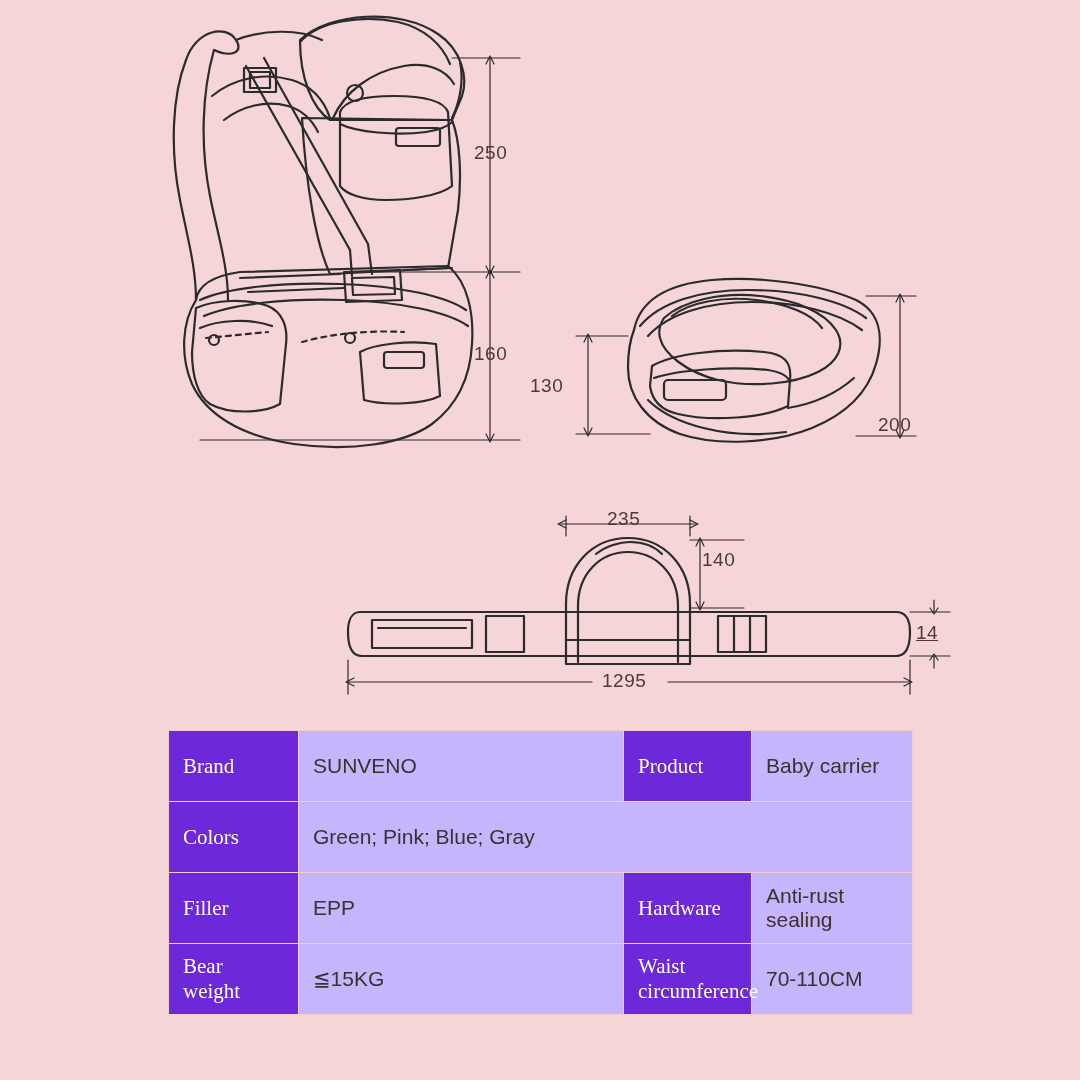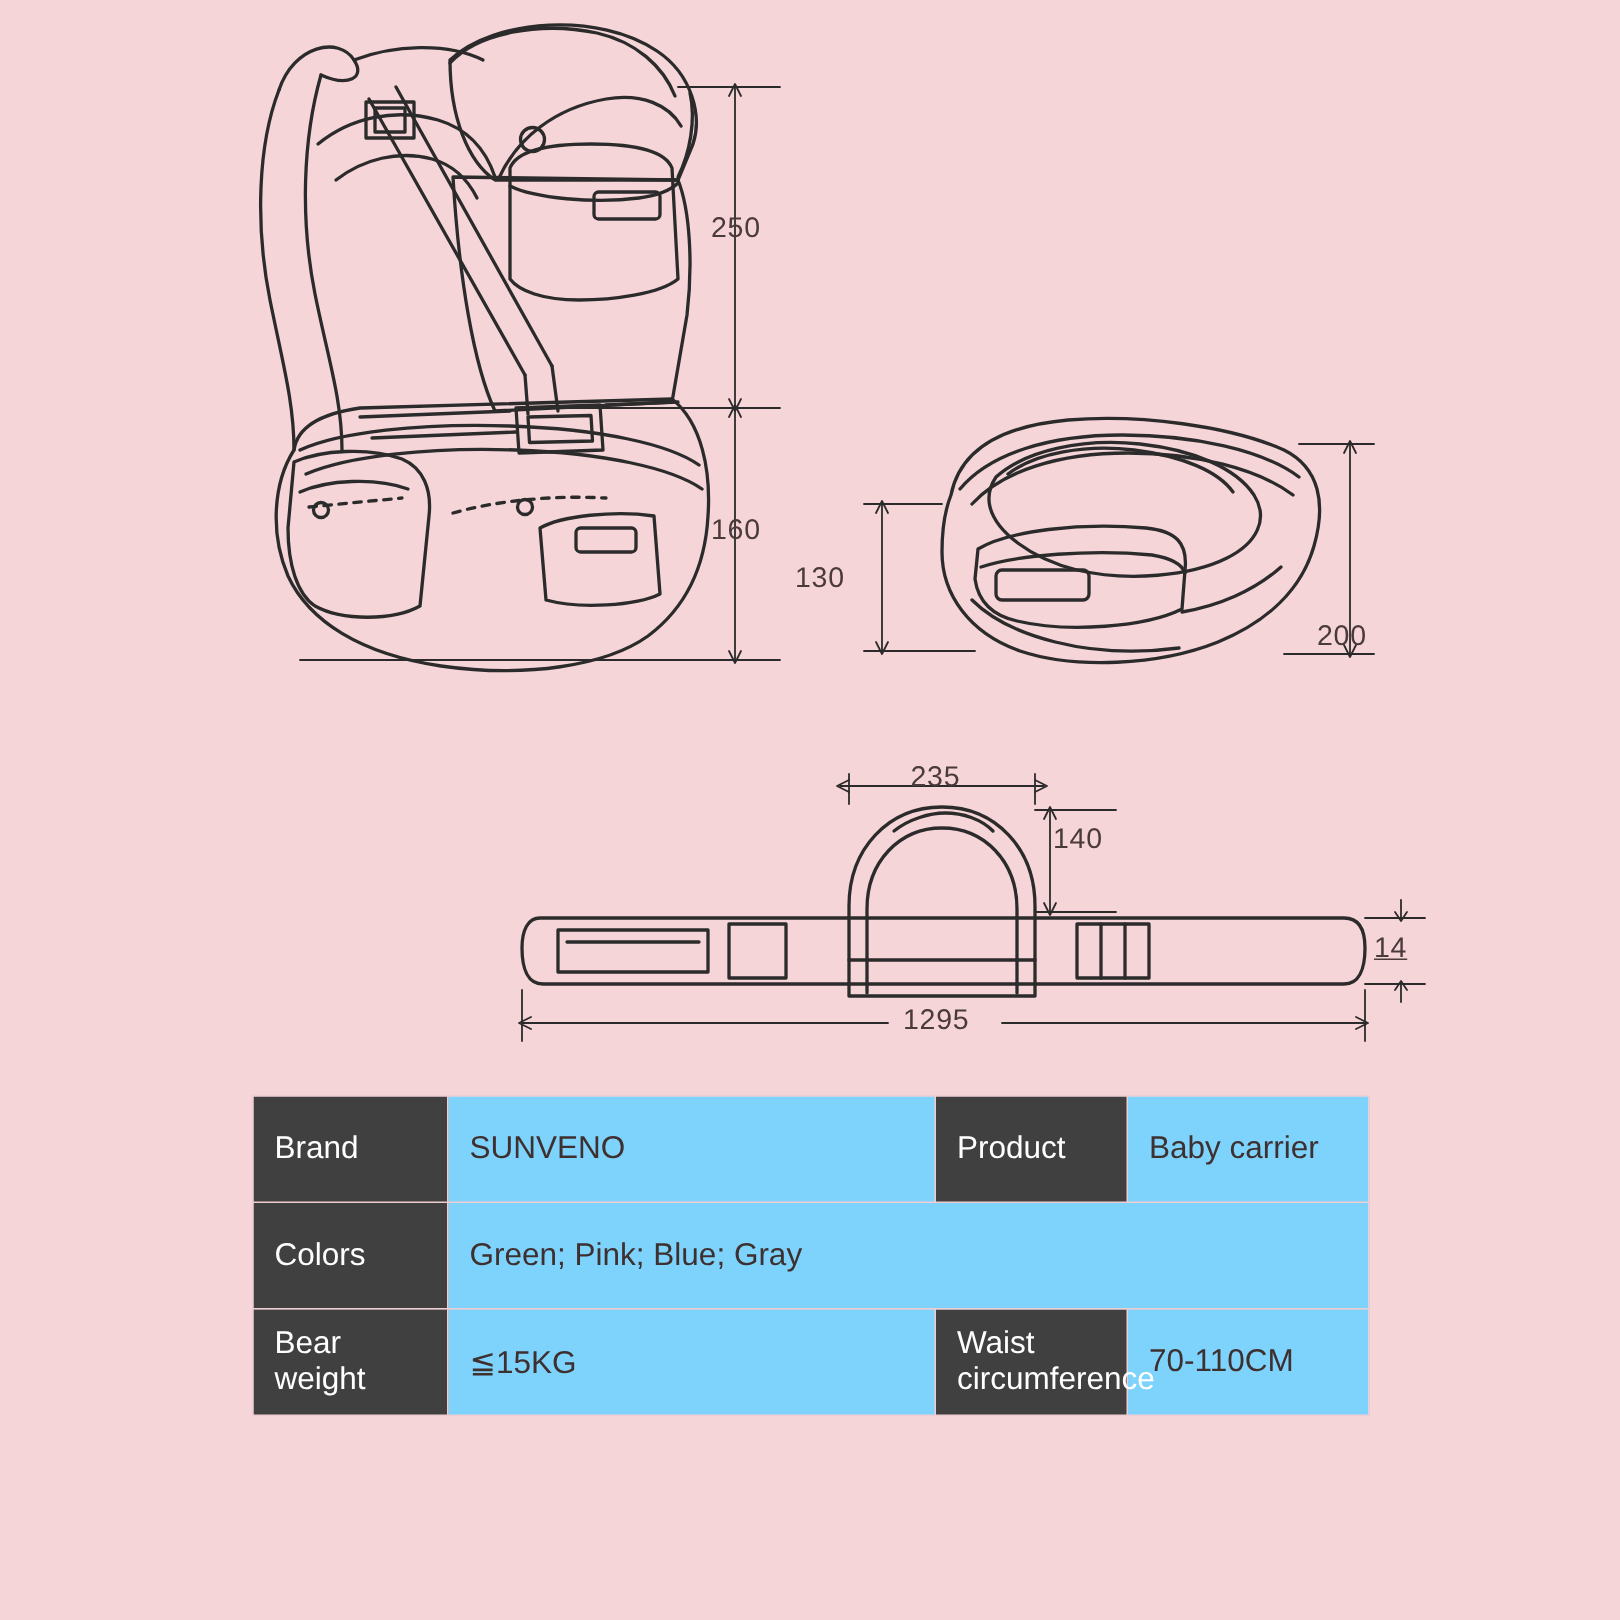"Brand" .cell-key { background: #404040 -> #6d28d9; font-family: none -> Liberation Serif, serif }
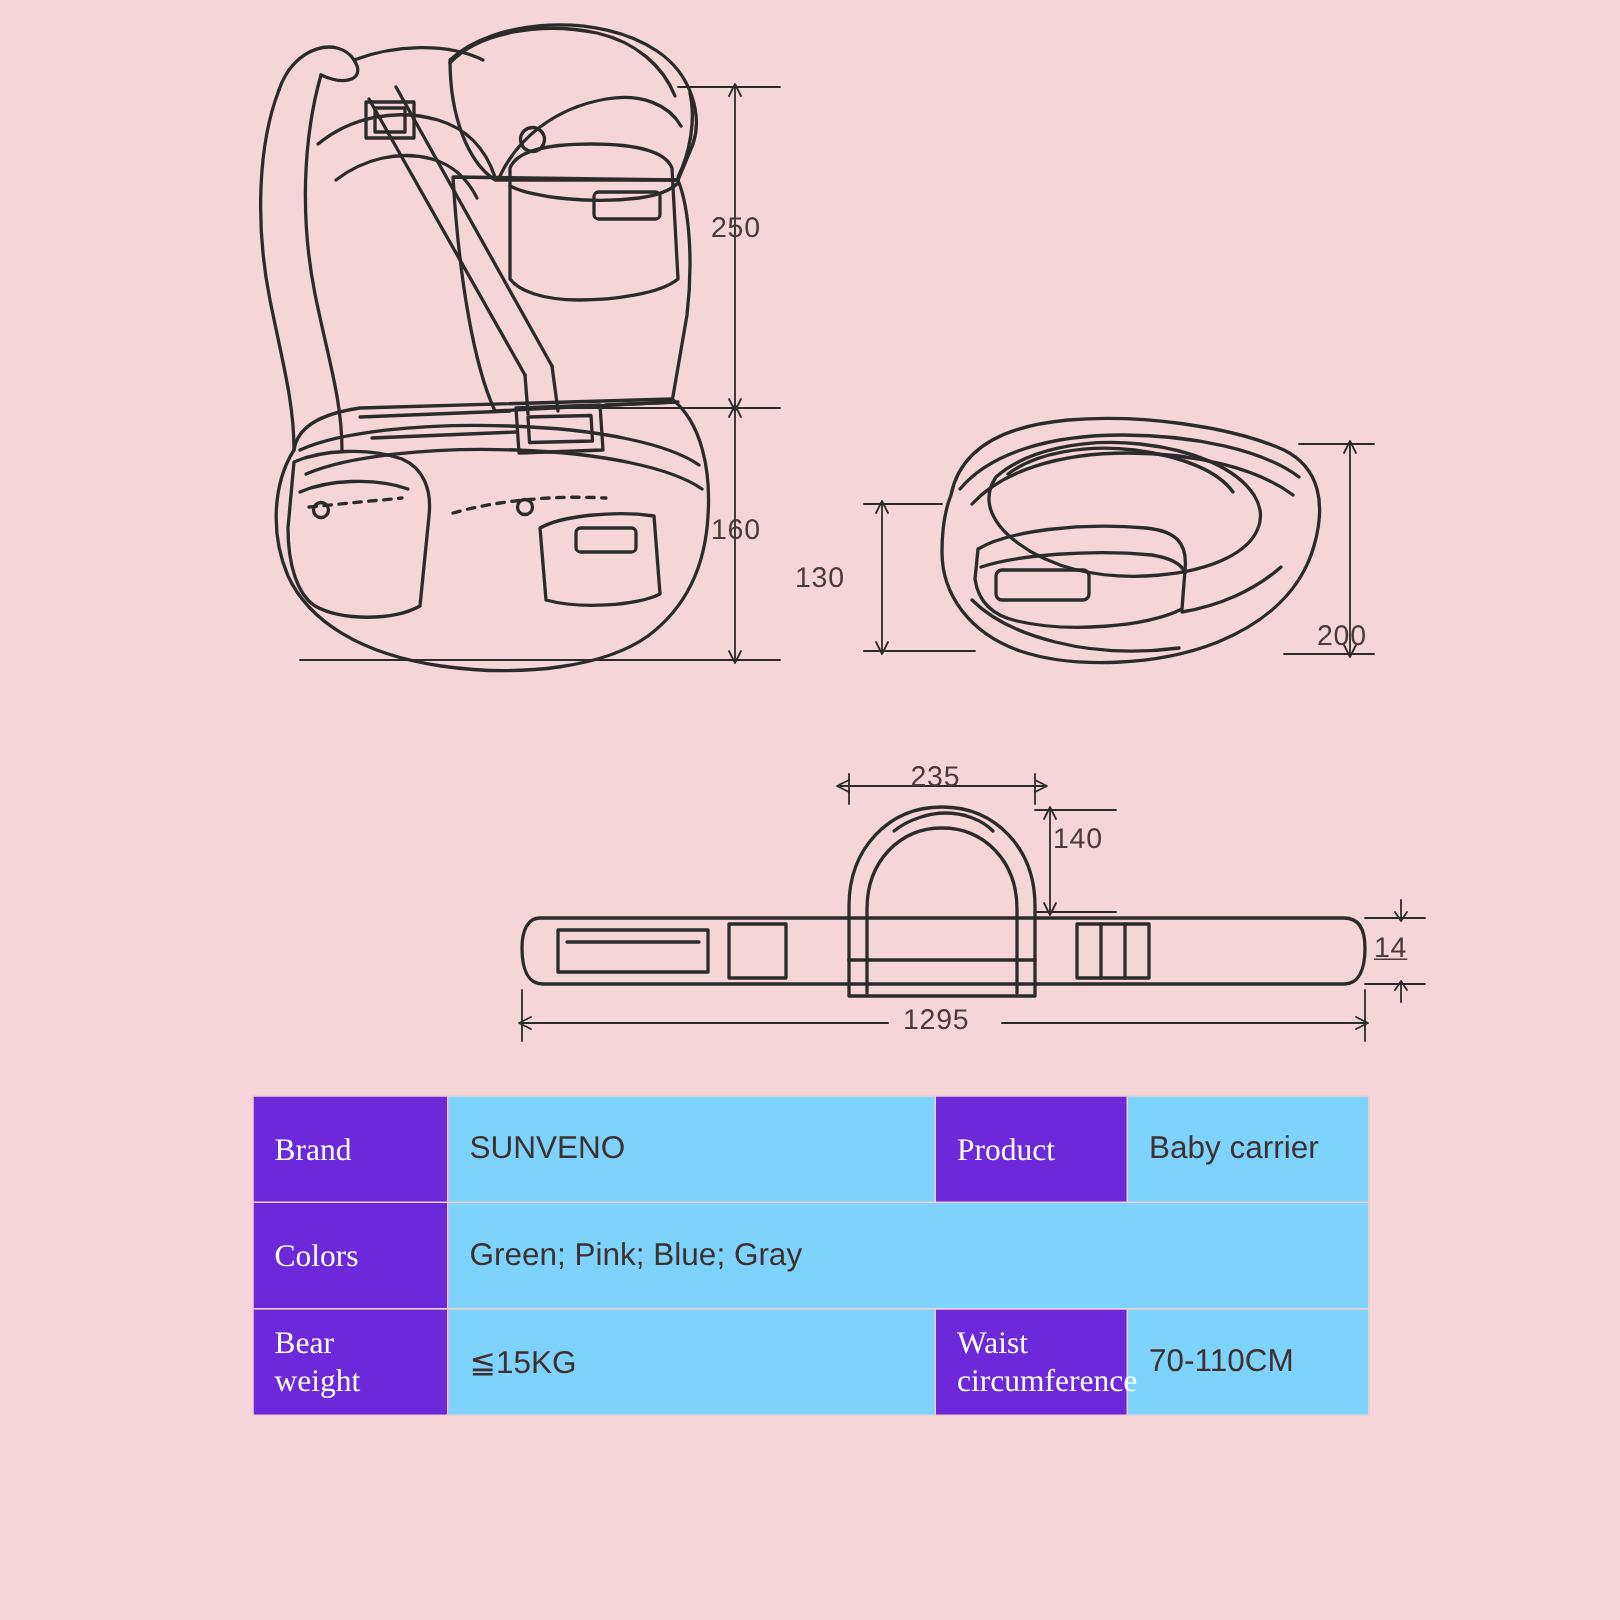"SUNVENO" .cell-val { background: #7dd3fc -> #c4b5fd }
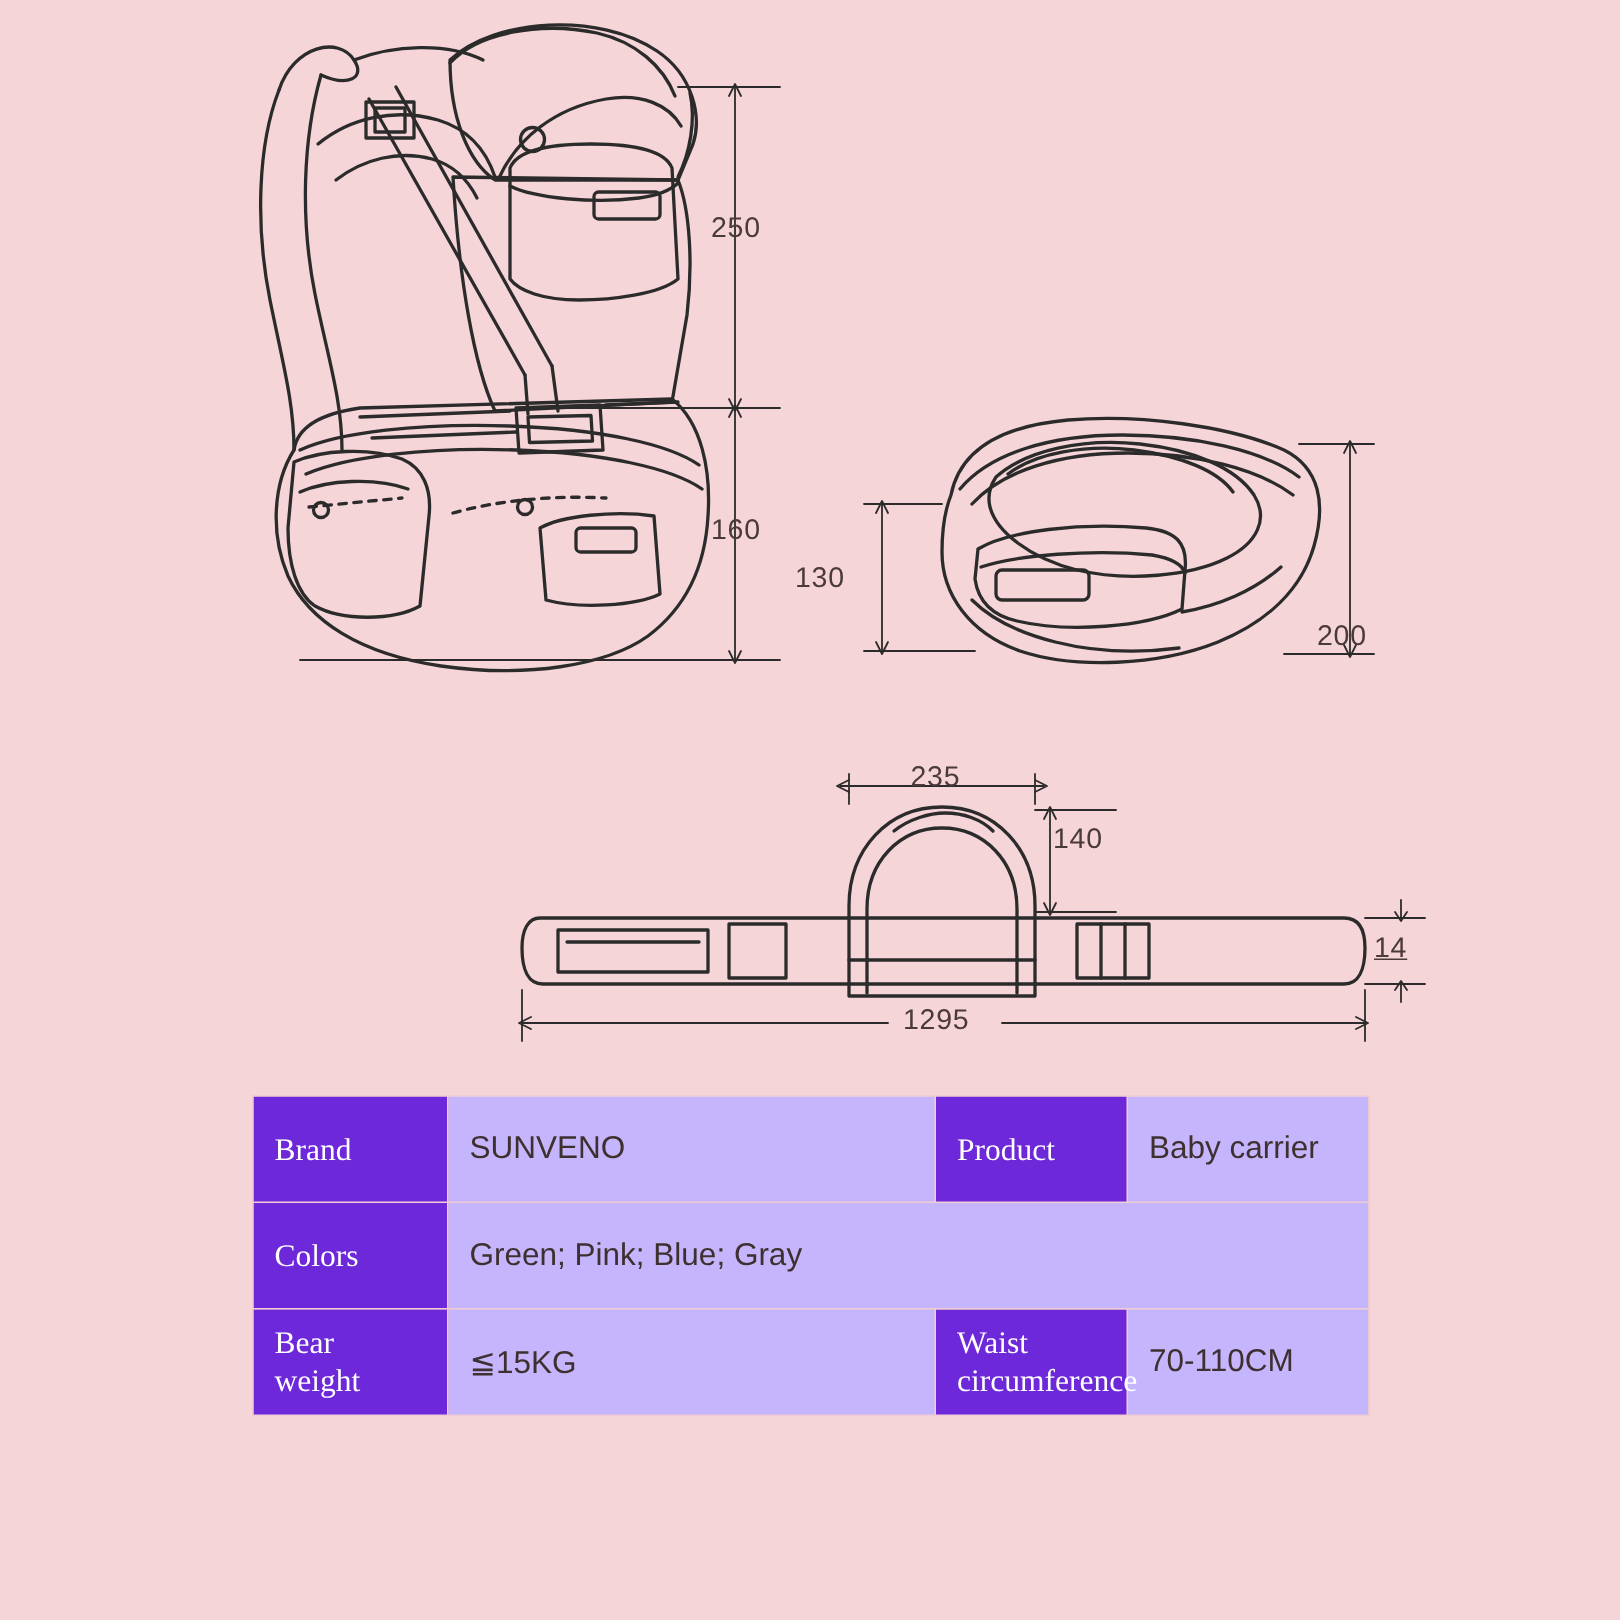"Filler" tr { html: none -> <tr> <td>Filler</td> <td>EPP</td> <td>Hardware</td> <td>Anti-rust sealing</td> </tr> }
